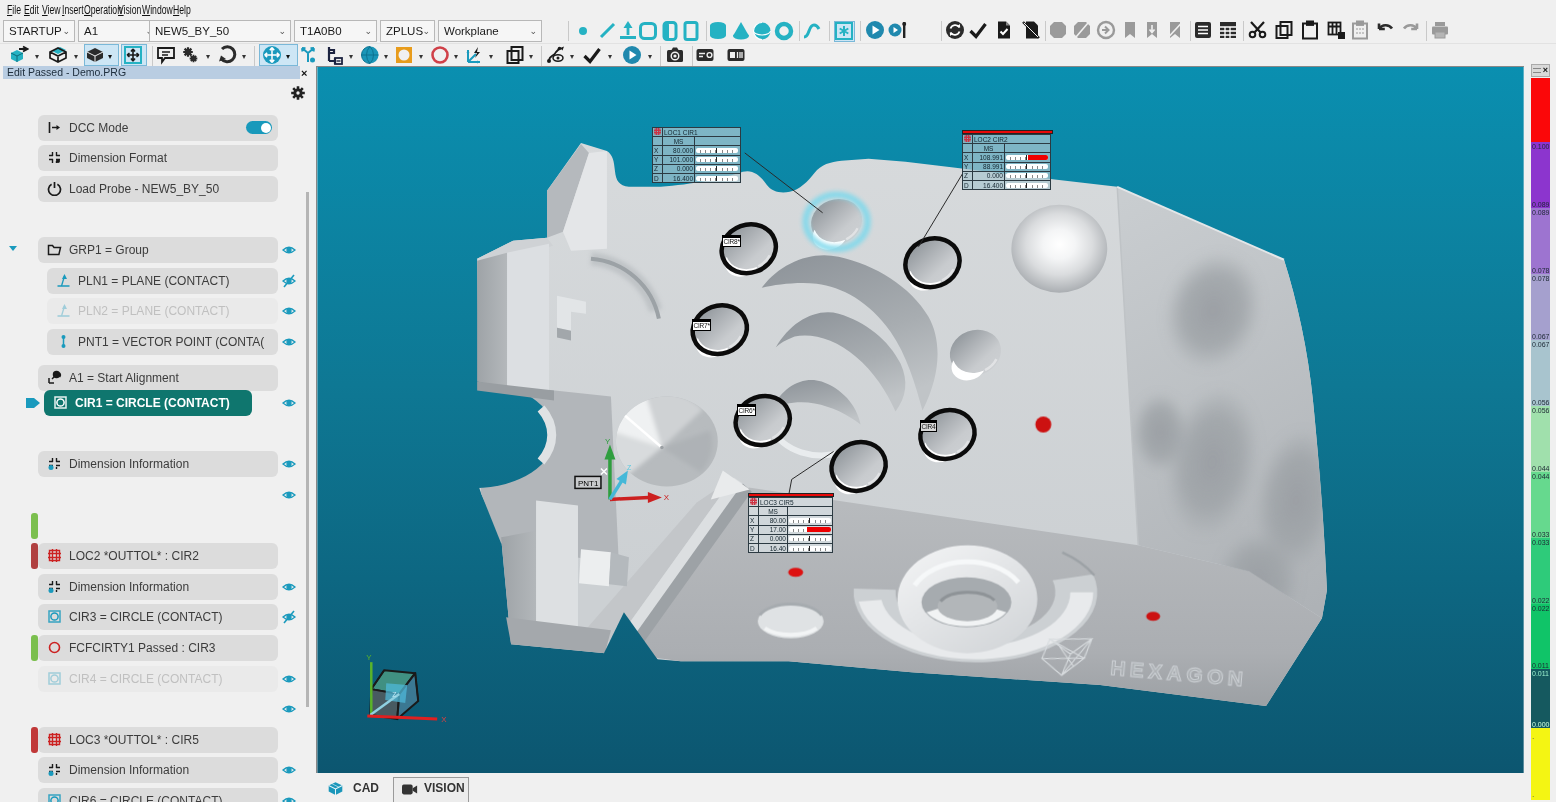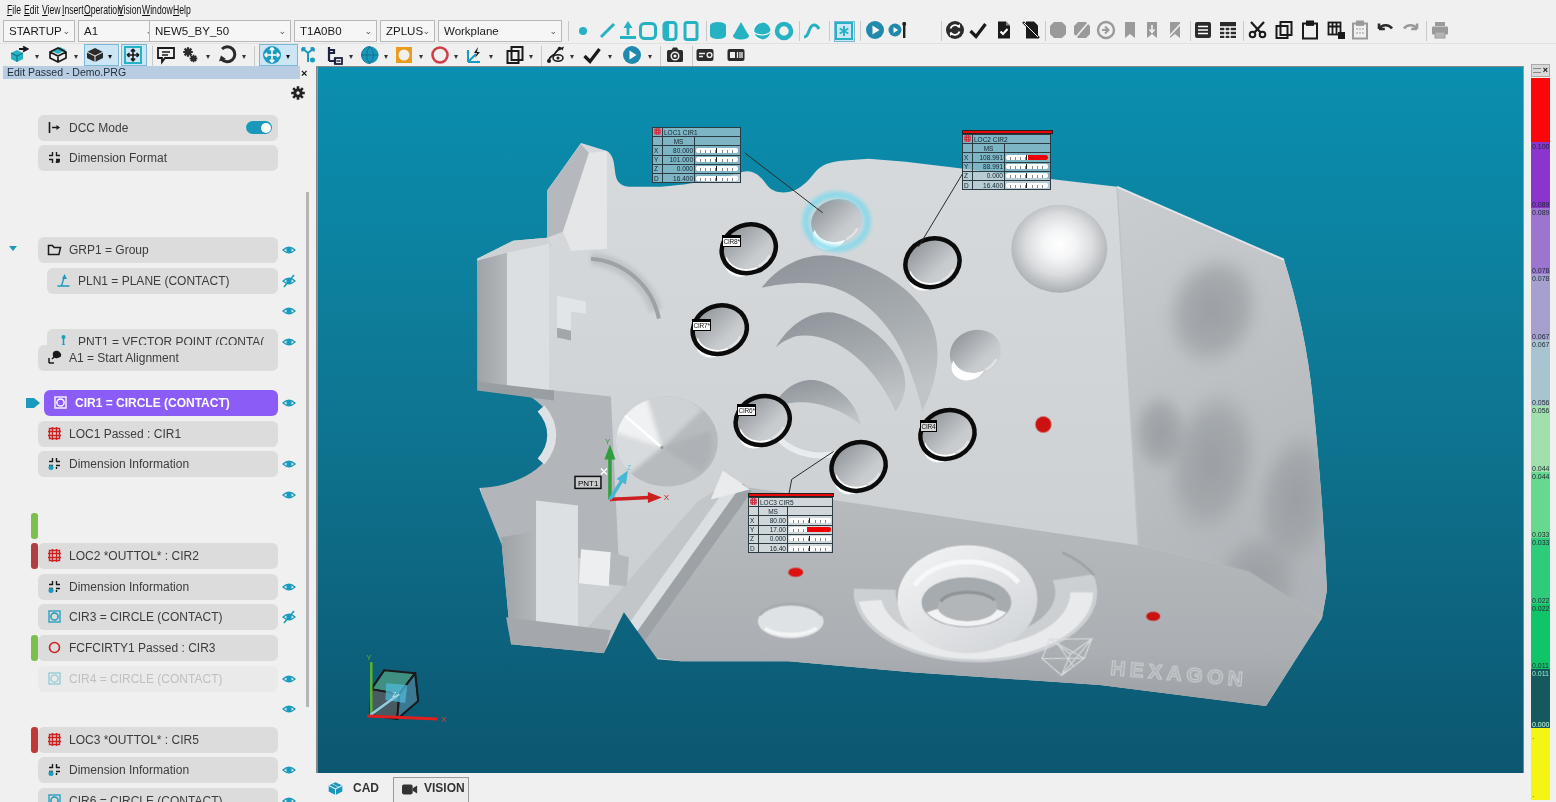"Workplane" div.combo { width: 124px -> 104px }
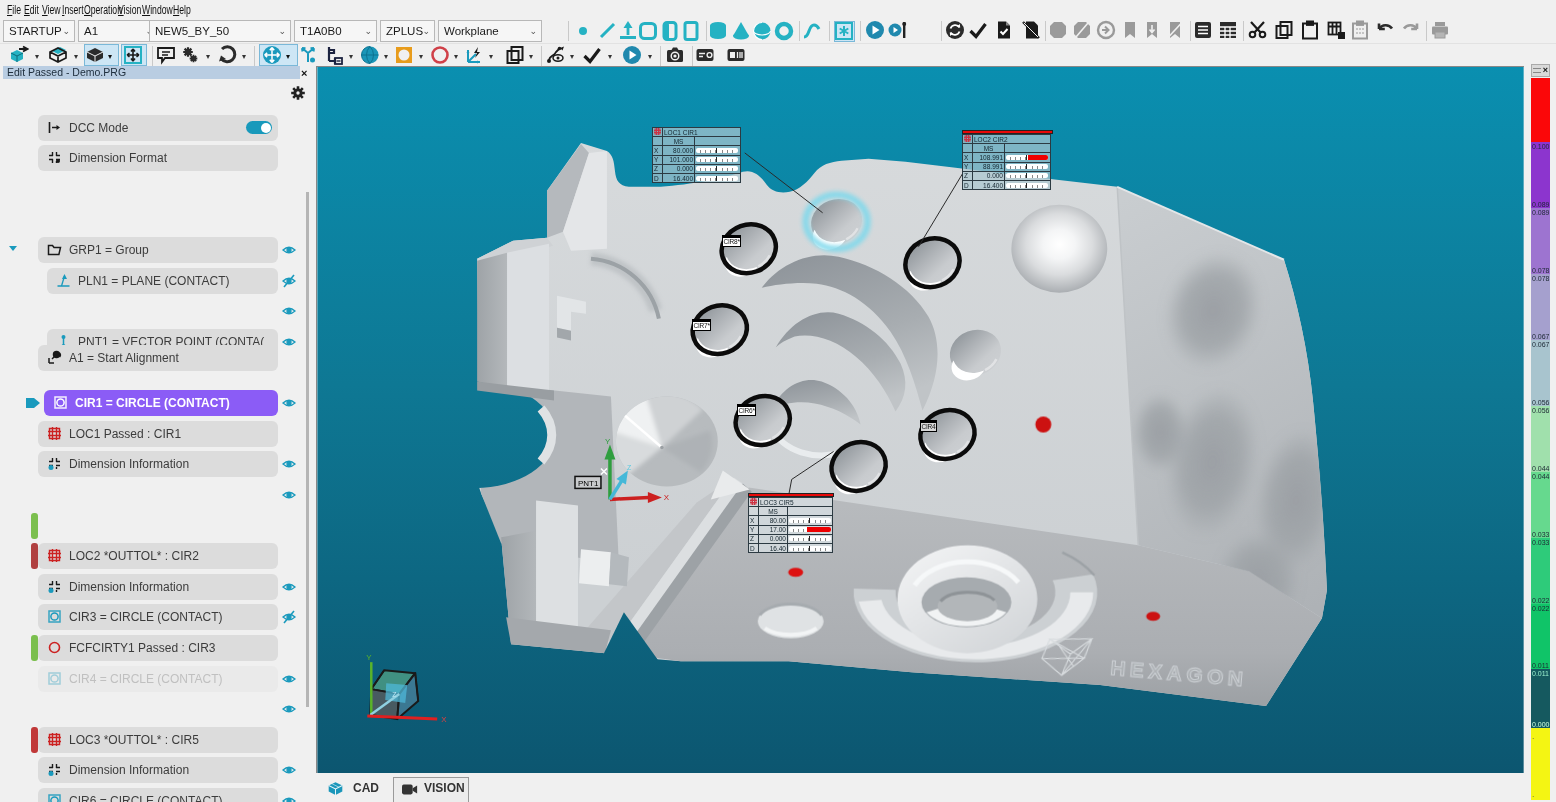"Load Probe - NEW5_BY_50" div.pitem { html: none -> <div><svg> <g> <path></path> <path></path> </g> </svg>Load Probe - NEW5_BY_50</div> }
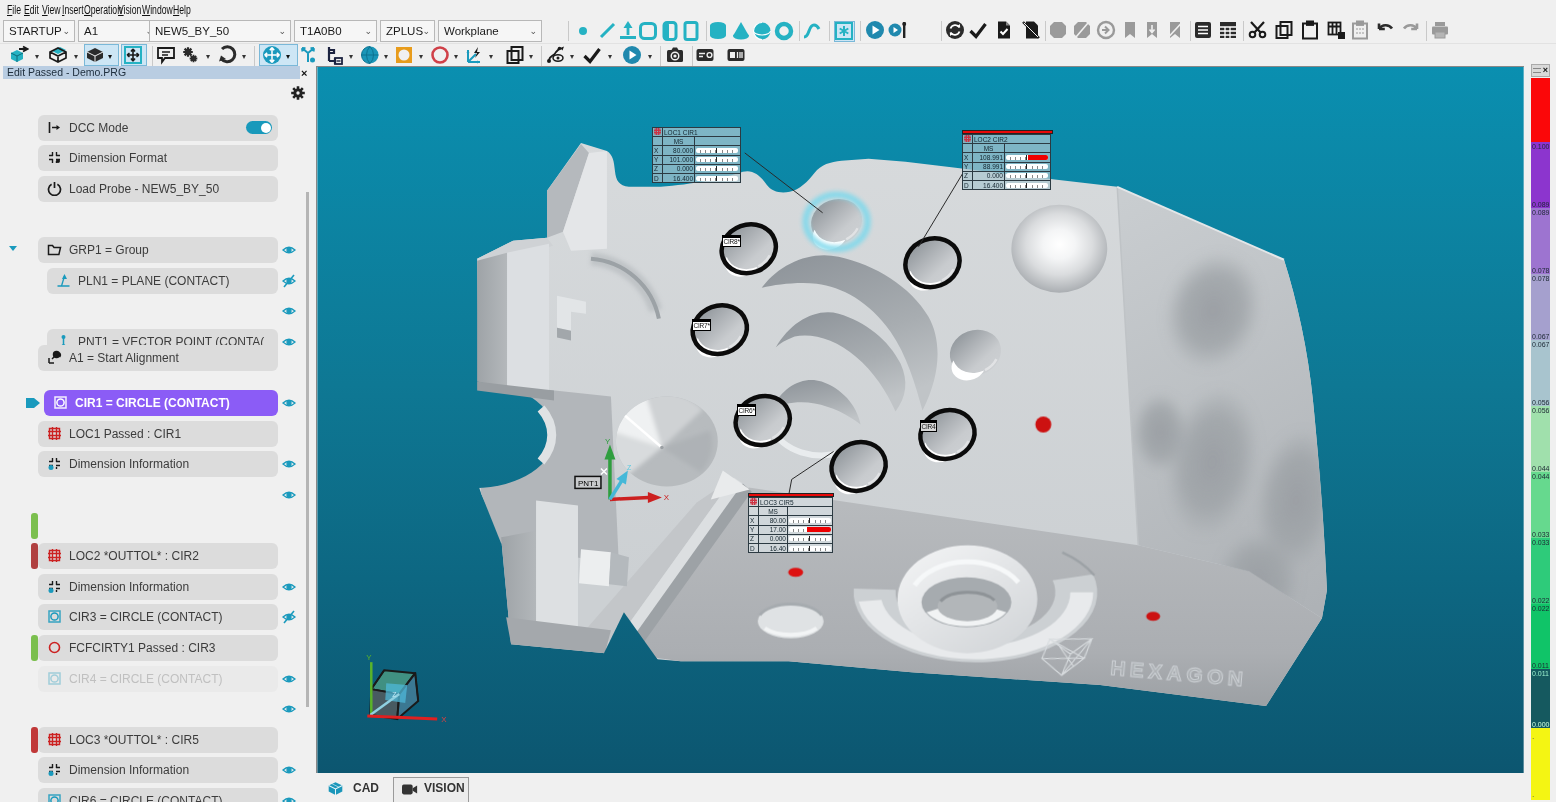"PLN2 = PLANE (CONTACT)" div.pitem { html: none -> <div><svg> <g> <path></path> <path></path> <path></path> </g> </svg>PLN2 = PLANE (CONTACT)</div> }
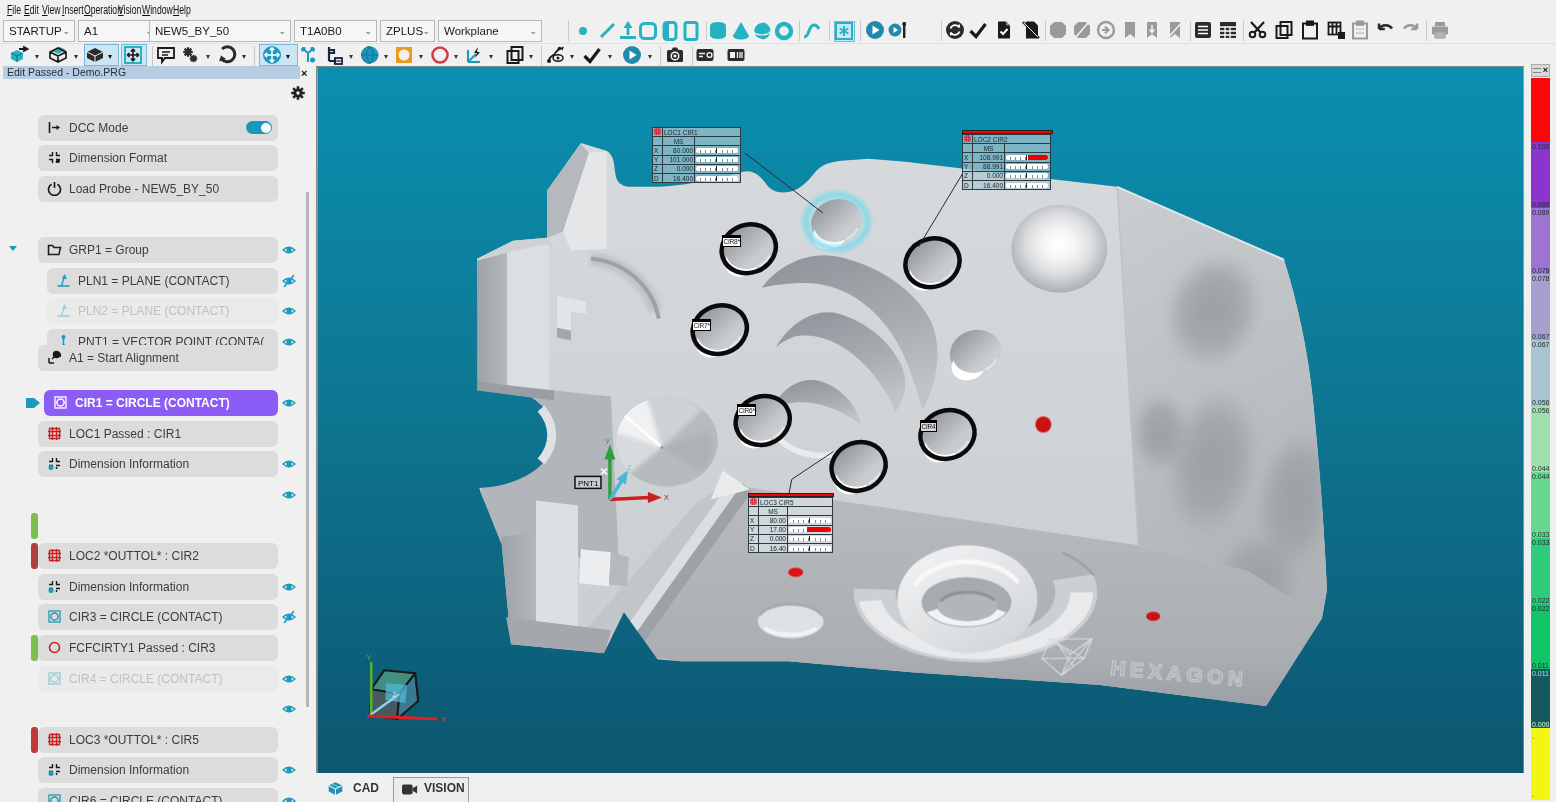"A1 = Start Alignment" div.pitem { top: 279px -> 299px }
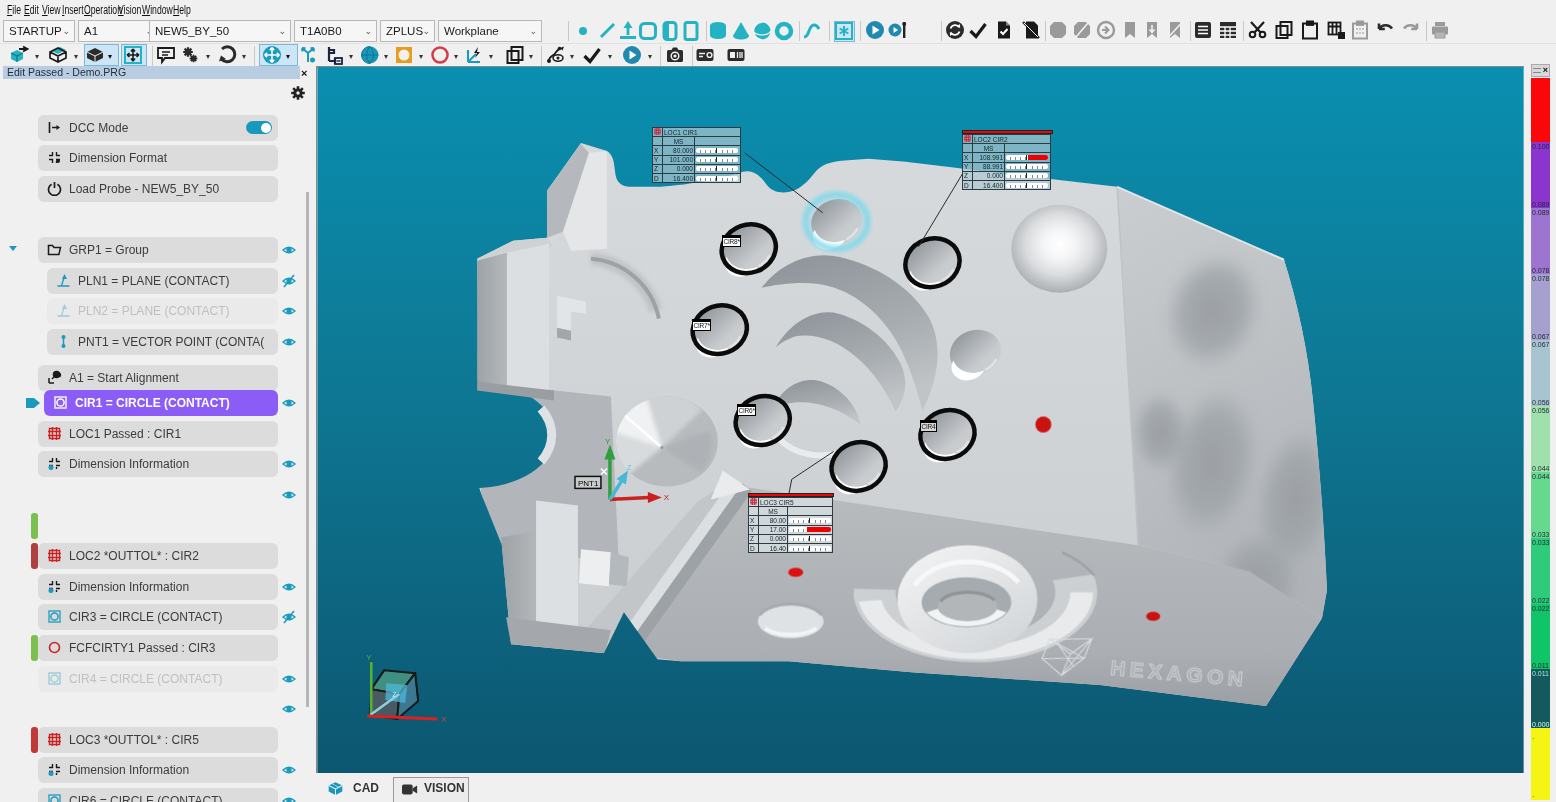"CIR1 = CIRCLE (CONTACT)" .sel { background: #8b5cf6 -> #0f766e; width: 234px -> 208px }
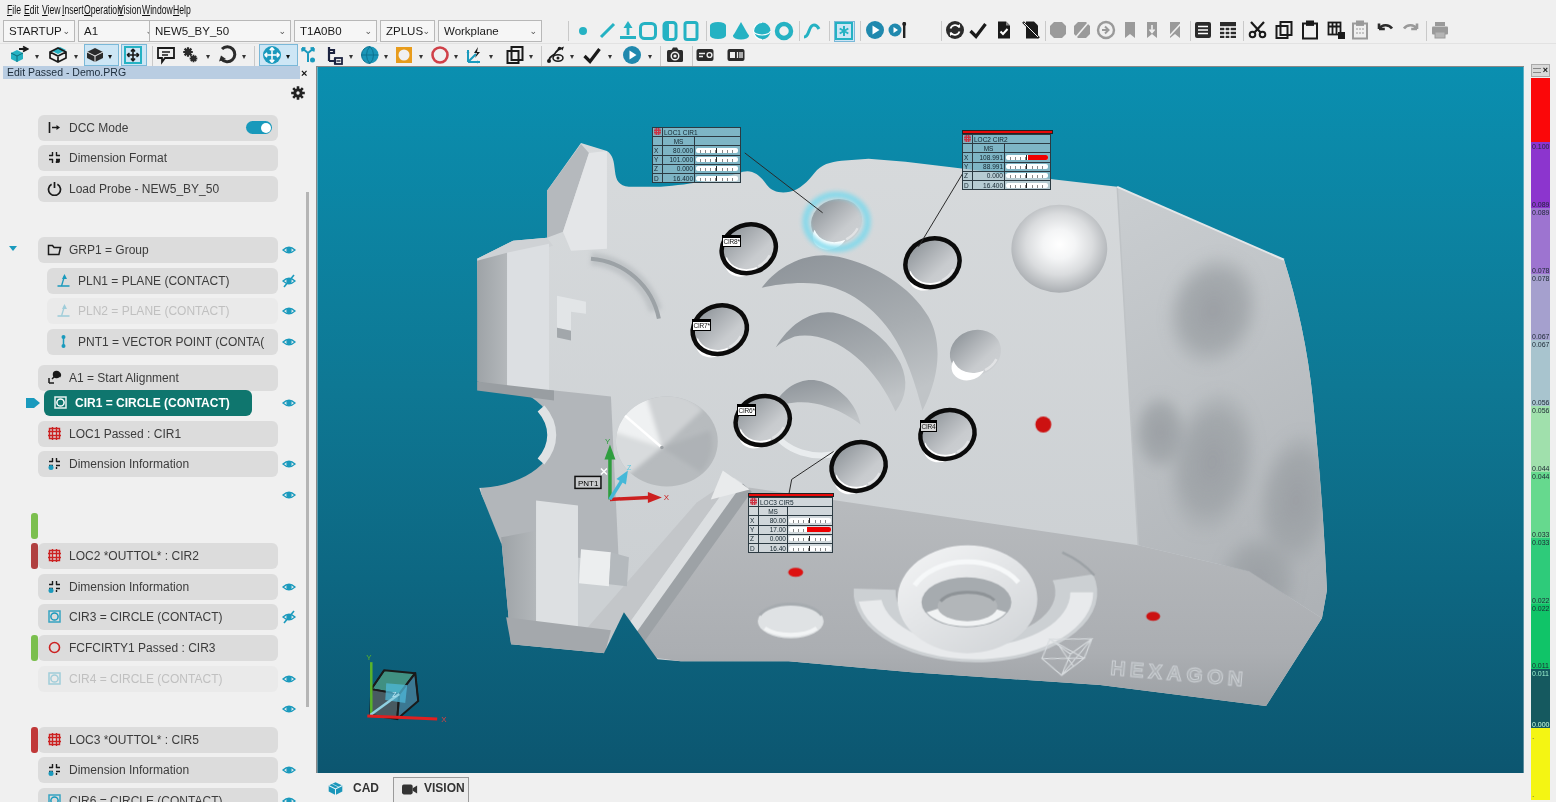"LOC1 Passed : CIR1" div.pitem { html: <div><svg> <g> <path></path> <path></path> </g> </svg>LOC1 Passed : CIR1</div> -> none }
